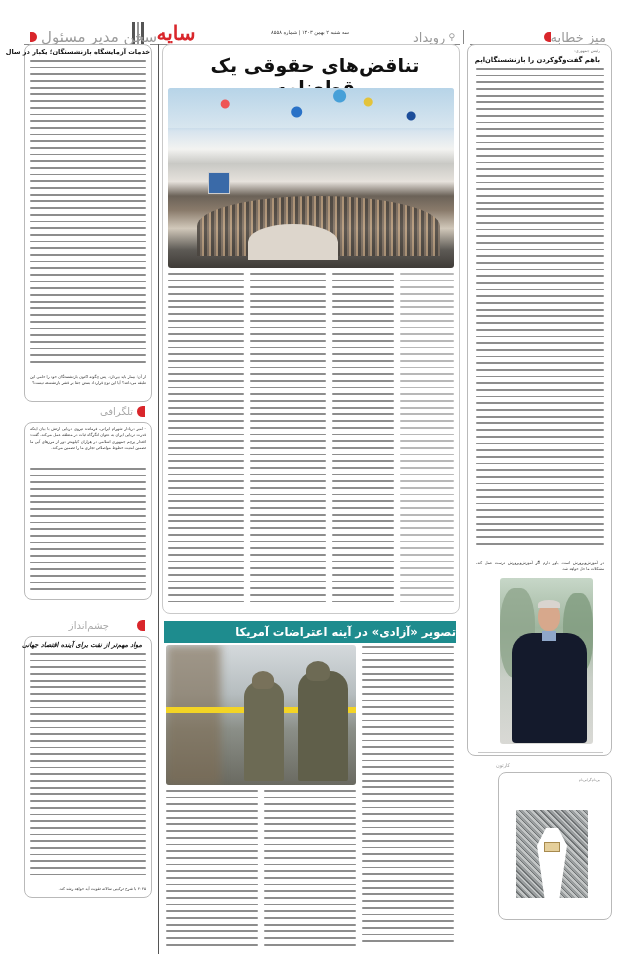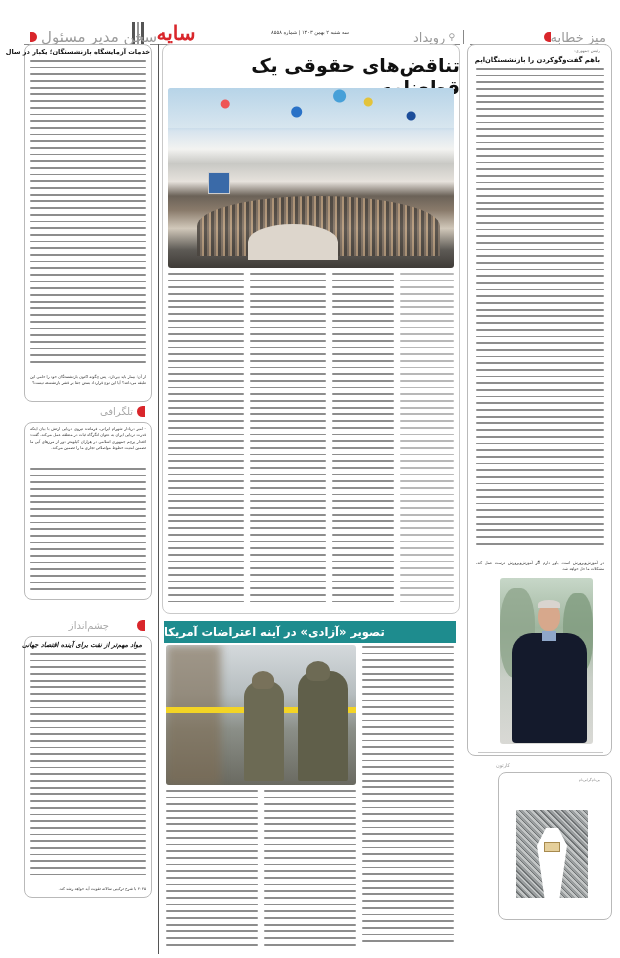"تناقض‌های حقوقی یک قطعنامه" .main-title { text-align: none -> center }
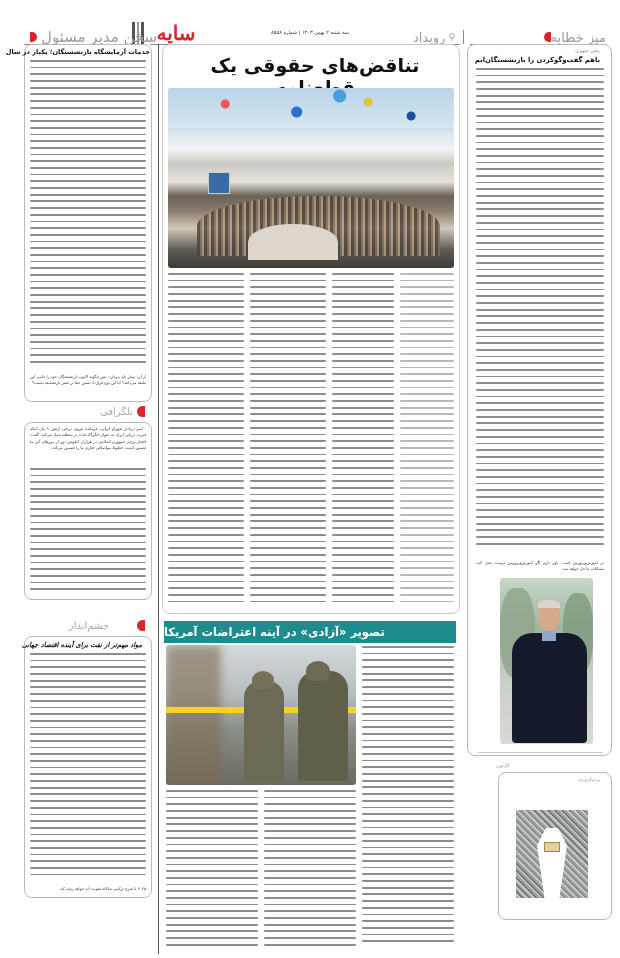"تصویر «آزادی» در آینه اعتراضات" .teal-banner { text-align: left -> right }
